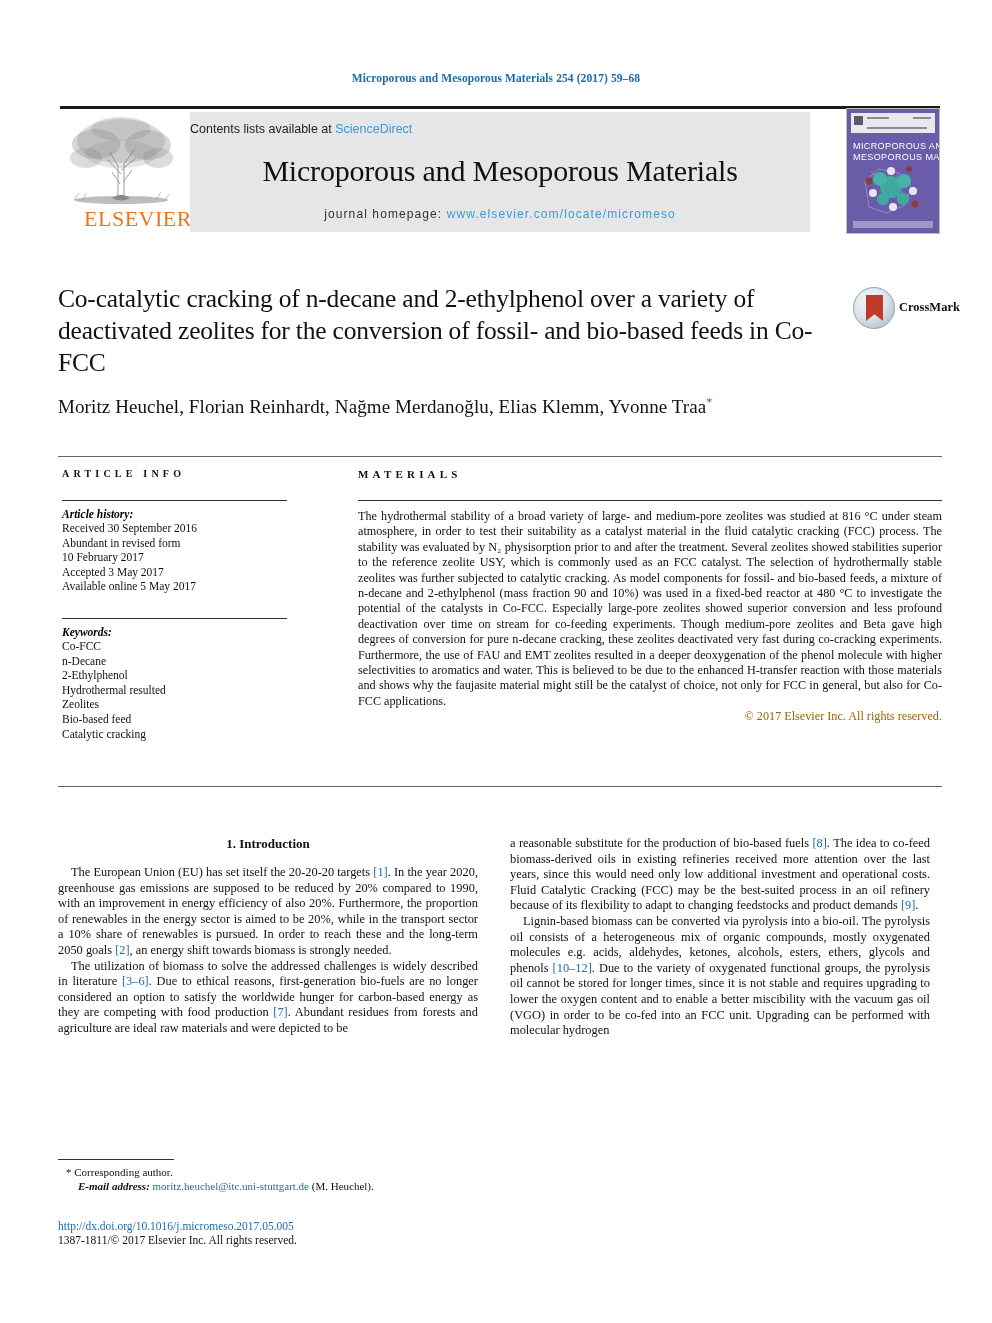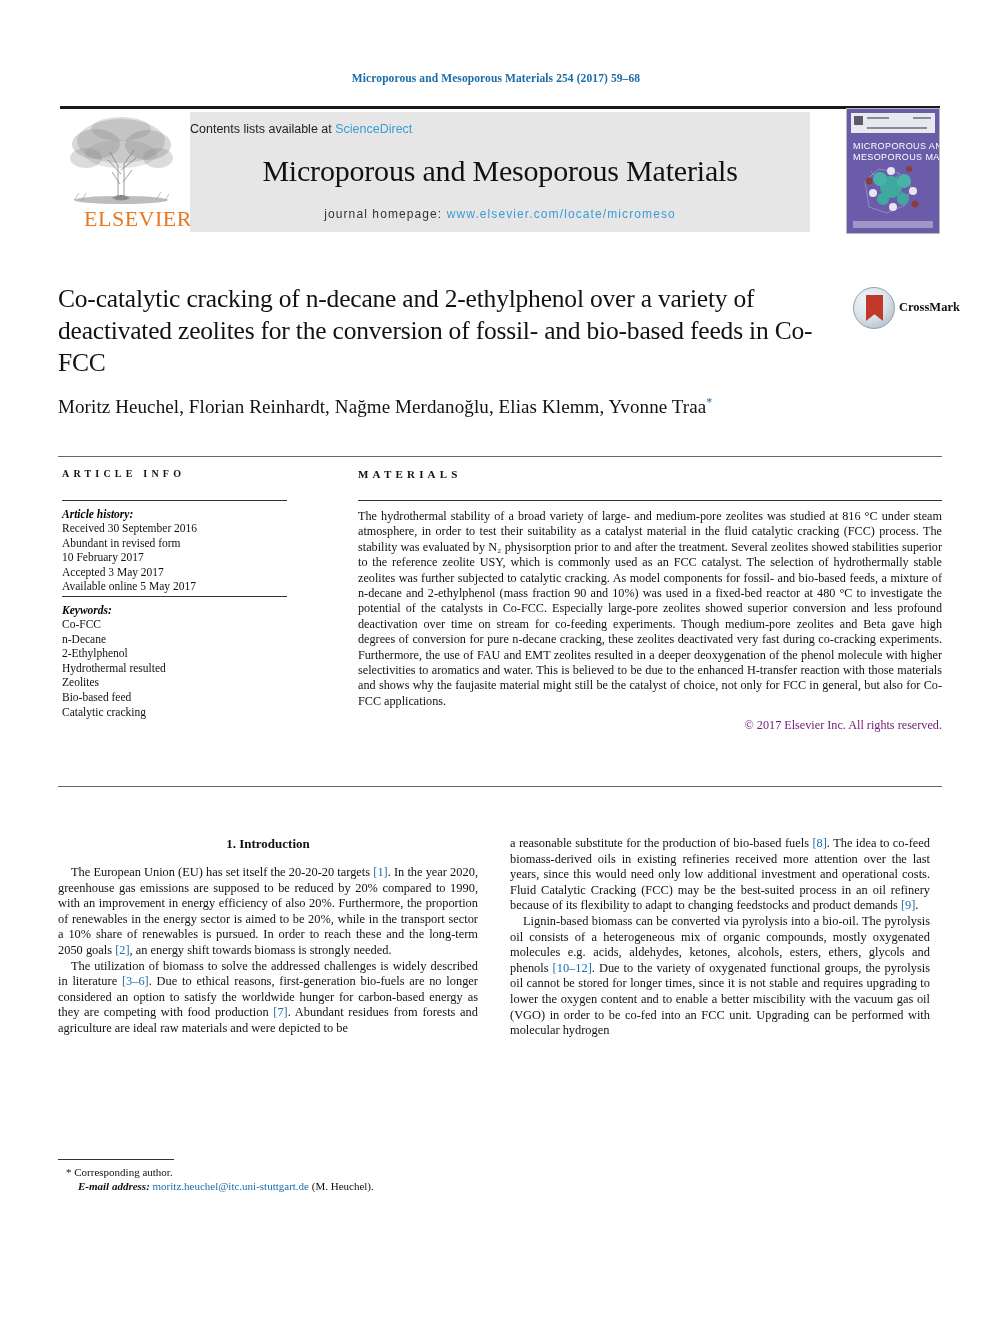"Keywords:" .kw-block { margin-top: 2px -> 24px }
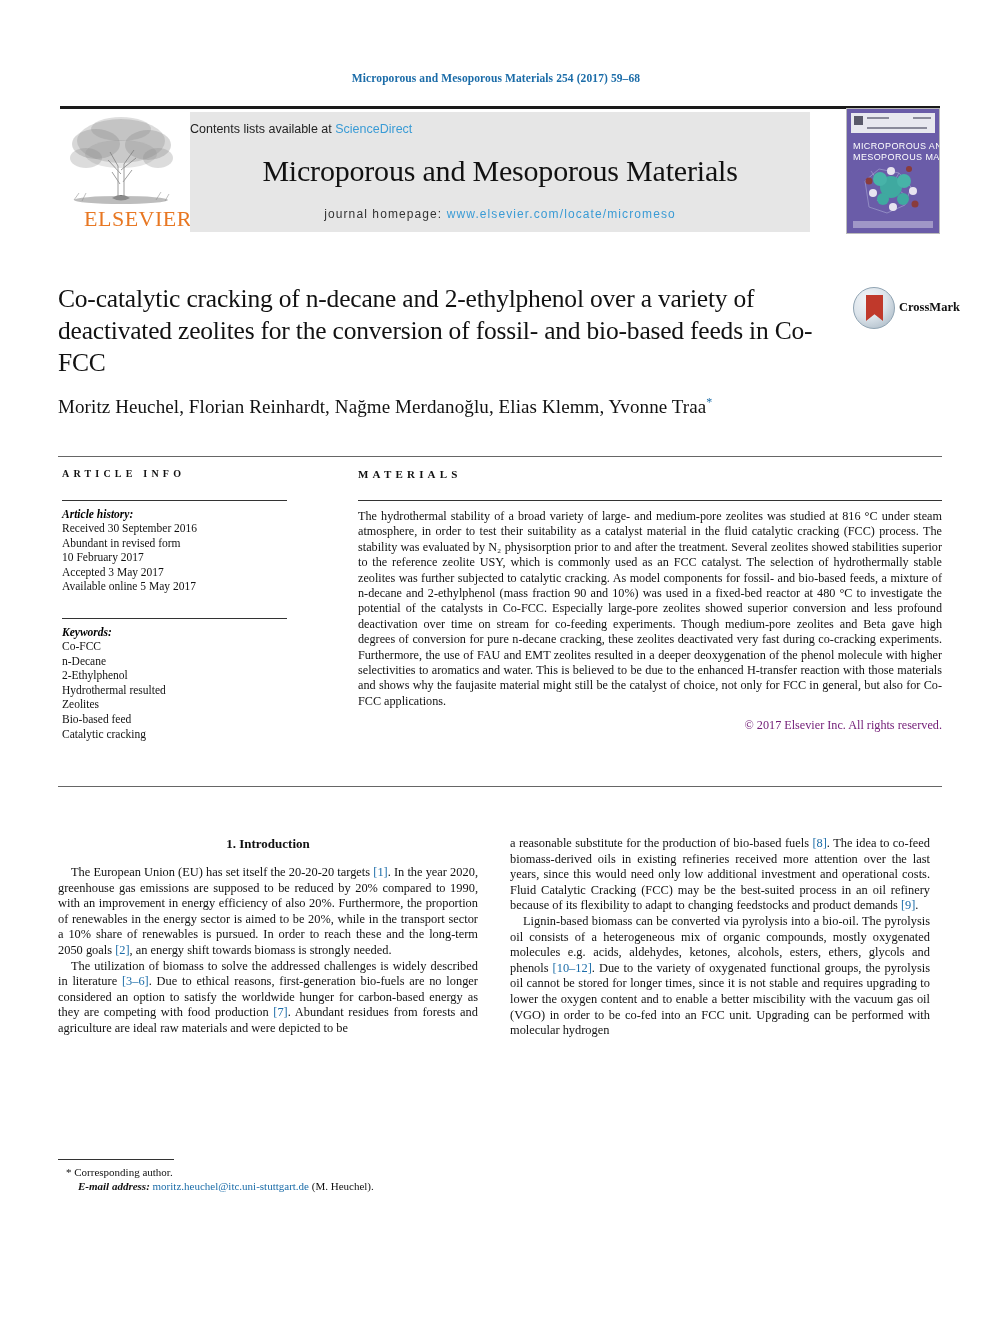"© 2017 Elsevier Inc. All" .copyright-line { color: #701a75 -> #a16207; margin-top: 9px -> none }
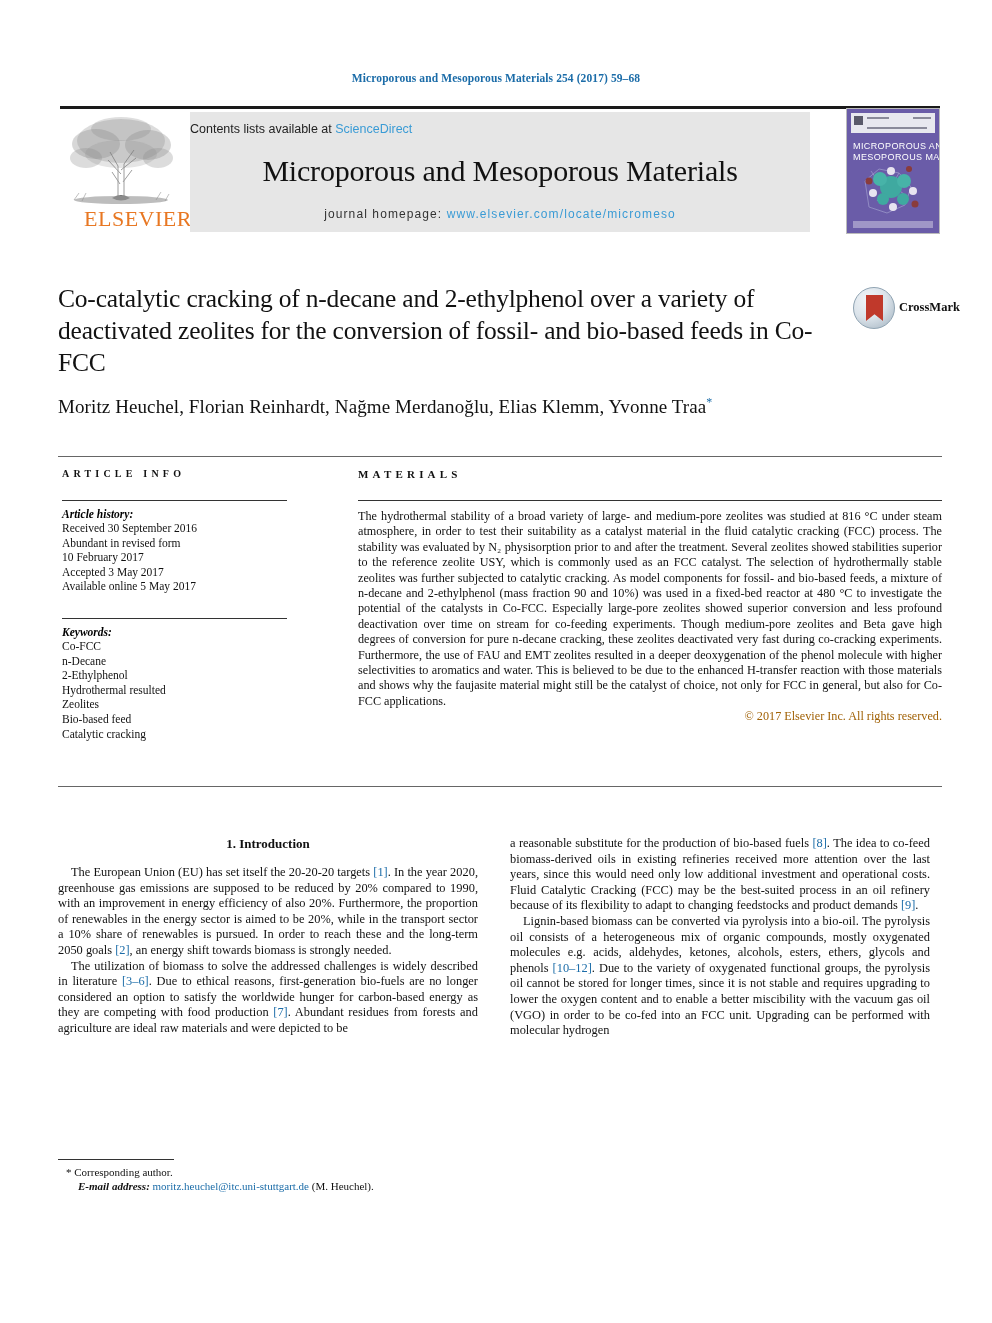"http://dx.doi.org/10.1016/j.micromeso.20" div.doi-block { html: none -> <div> <div>http://dx.doi.org/10.1016/j.micromeso.2017.05.005</div> <div>1387-1811/© 2017 Elsevier Inc. All rights reserved.</div> </div> }
